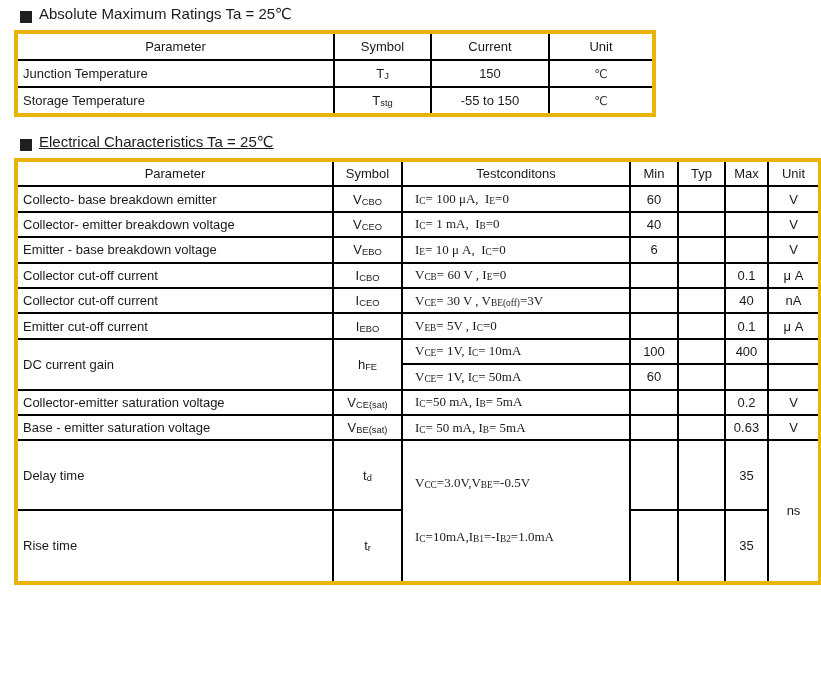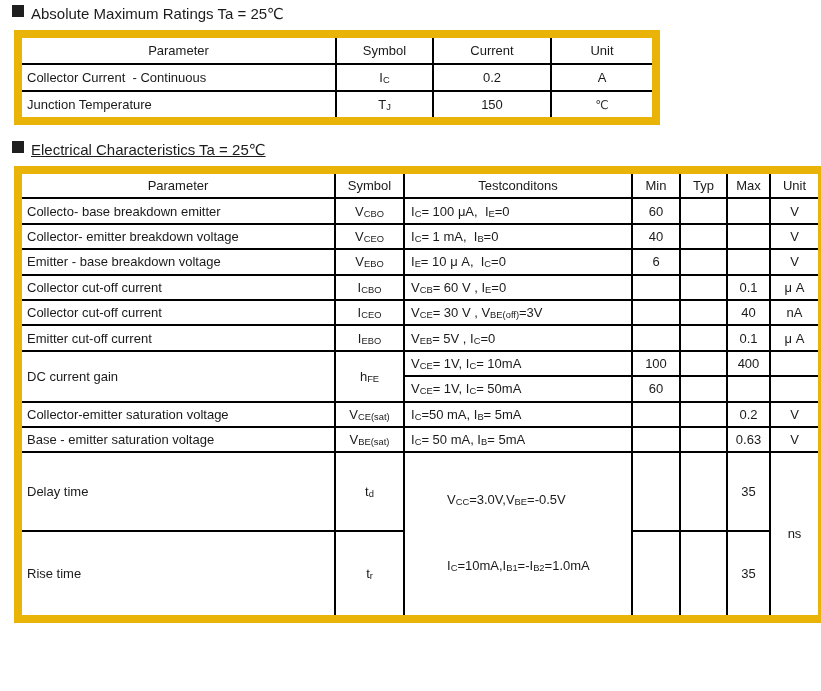"Absolute Maximum Ratings Ta =" .section-title { align-items: flex-start -> flex-end; margin: 5px 0 0 12px -> 5px 0 0 20px }
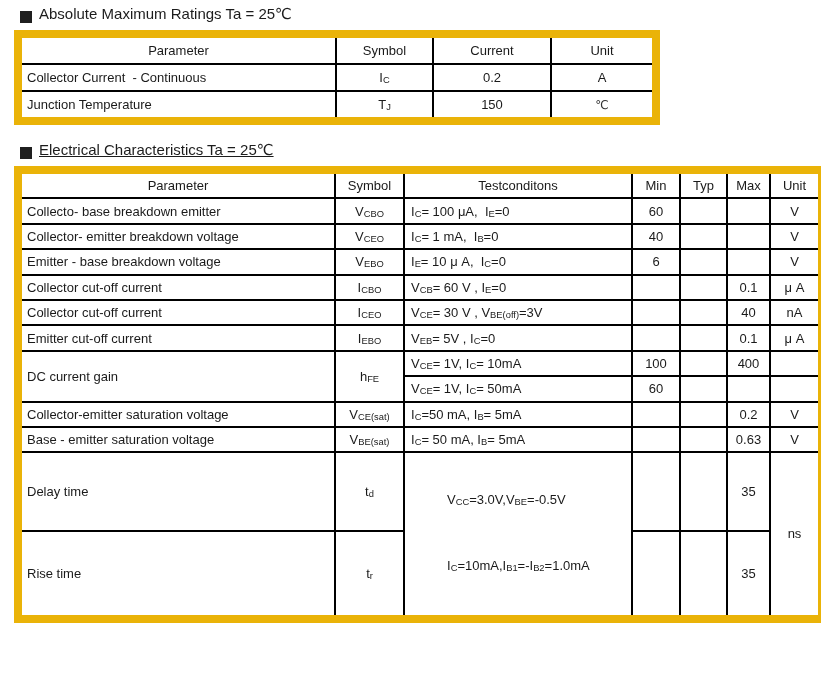"Parameter" table { border: 8px solid #eab308 -> 4px solid #eab308 }
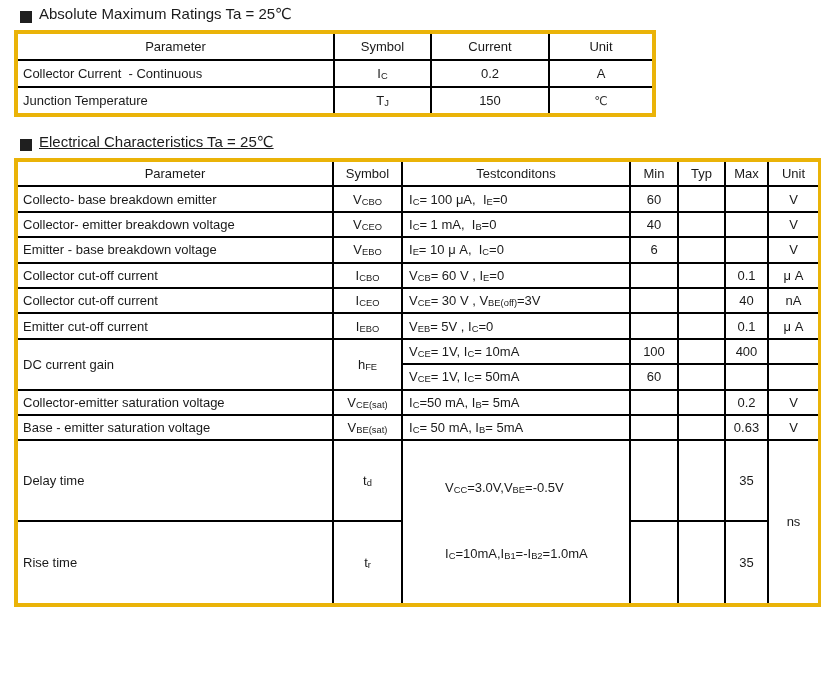"Collector Current - Continuous" tr { html: <tr> <td>Collector Current - Continuous</td> <td>I<span>C</span></td> <td>0.2</td> <td>A</td> </tr> -> none }
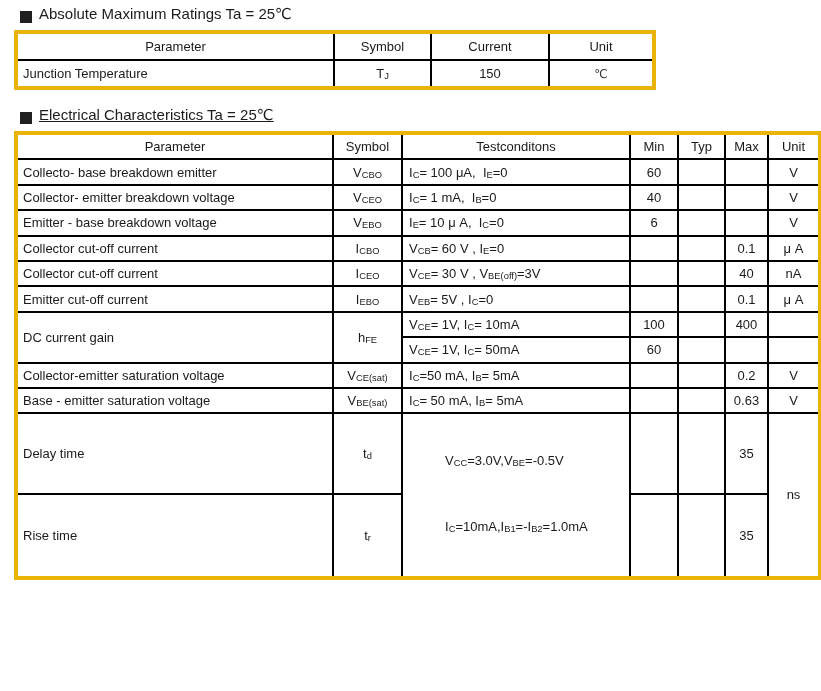"Storage Temperature" tr { html: none -> <tr> <td>Storage Temperature</td> <td>T<span>stg</span></td> <td>-55 to 150</td> <td>℃</td> </tr> }
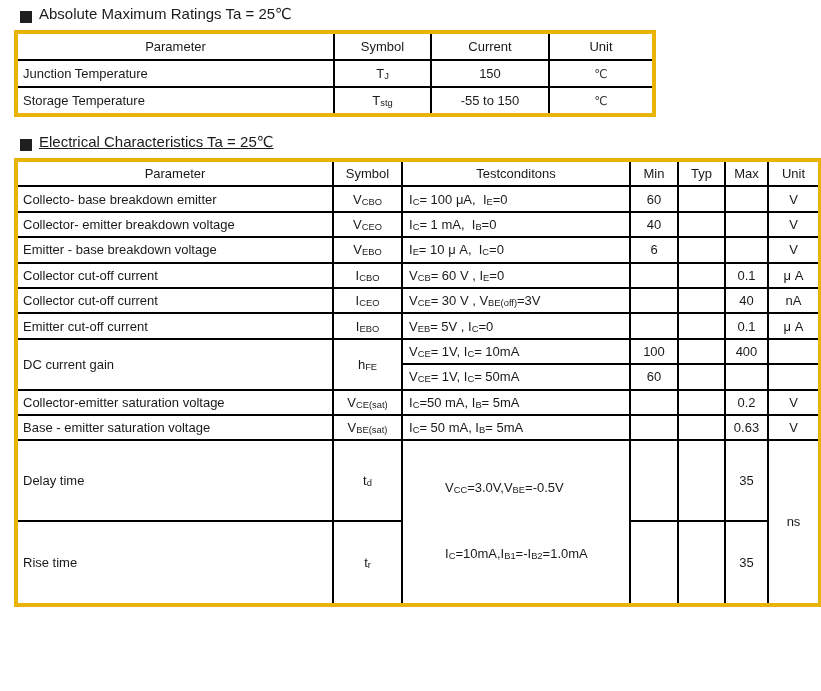"IC= 100 μA, IE=0" td.cond { font-family: none -> Liberation Serif, serif; padding-left: 6px -> 12px }
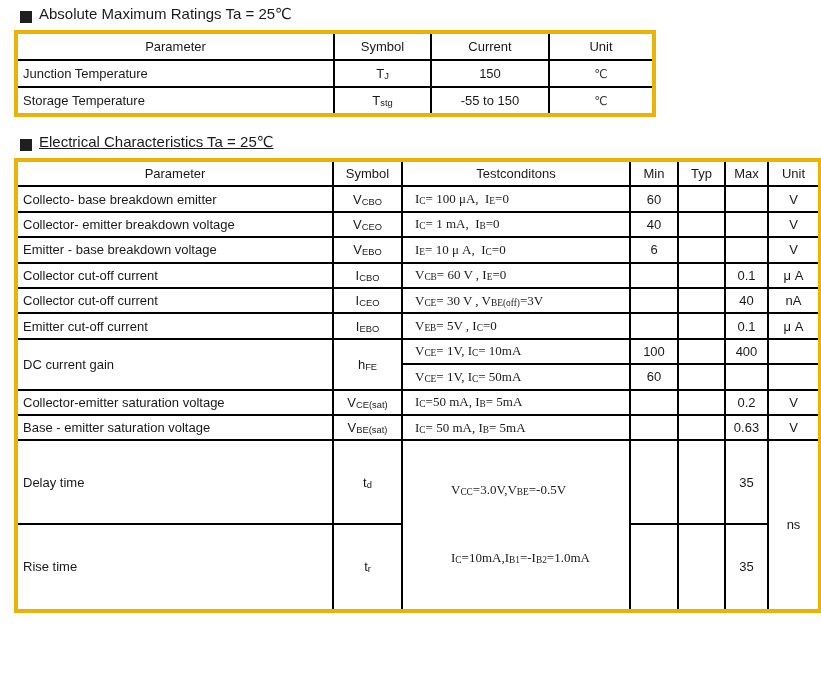"VCC=3.0V,VBE=-0.5V" .cond2 div { line-height: 34px -> 20px; margin-left: 36px -> none }
